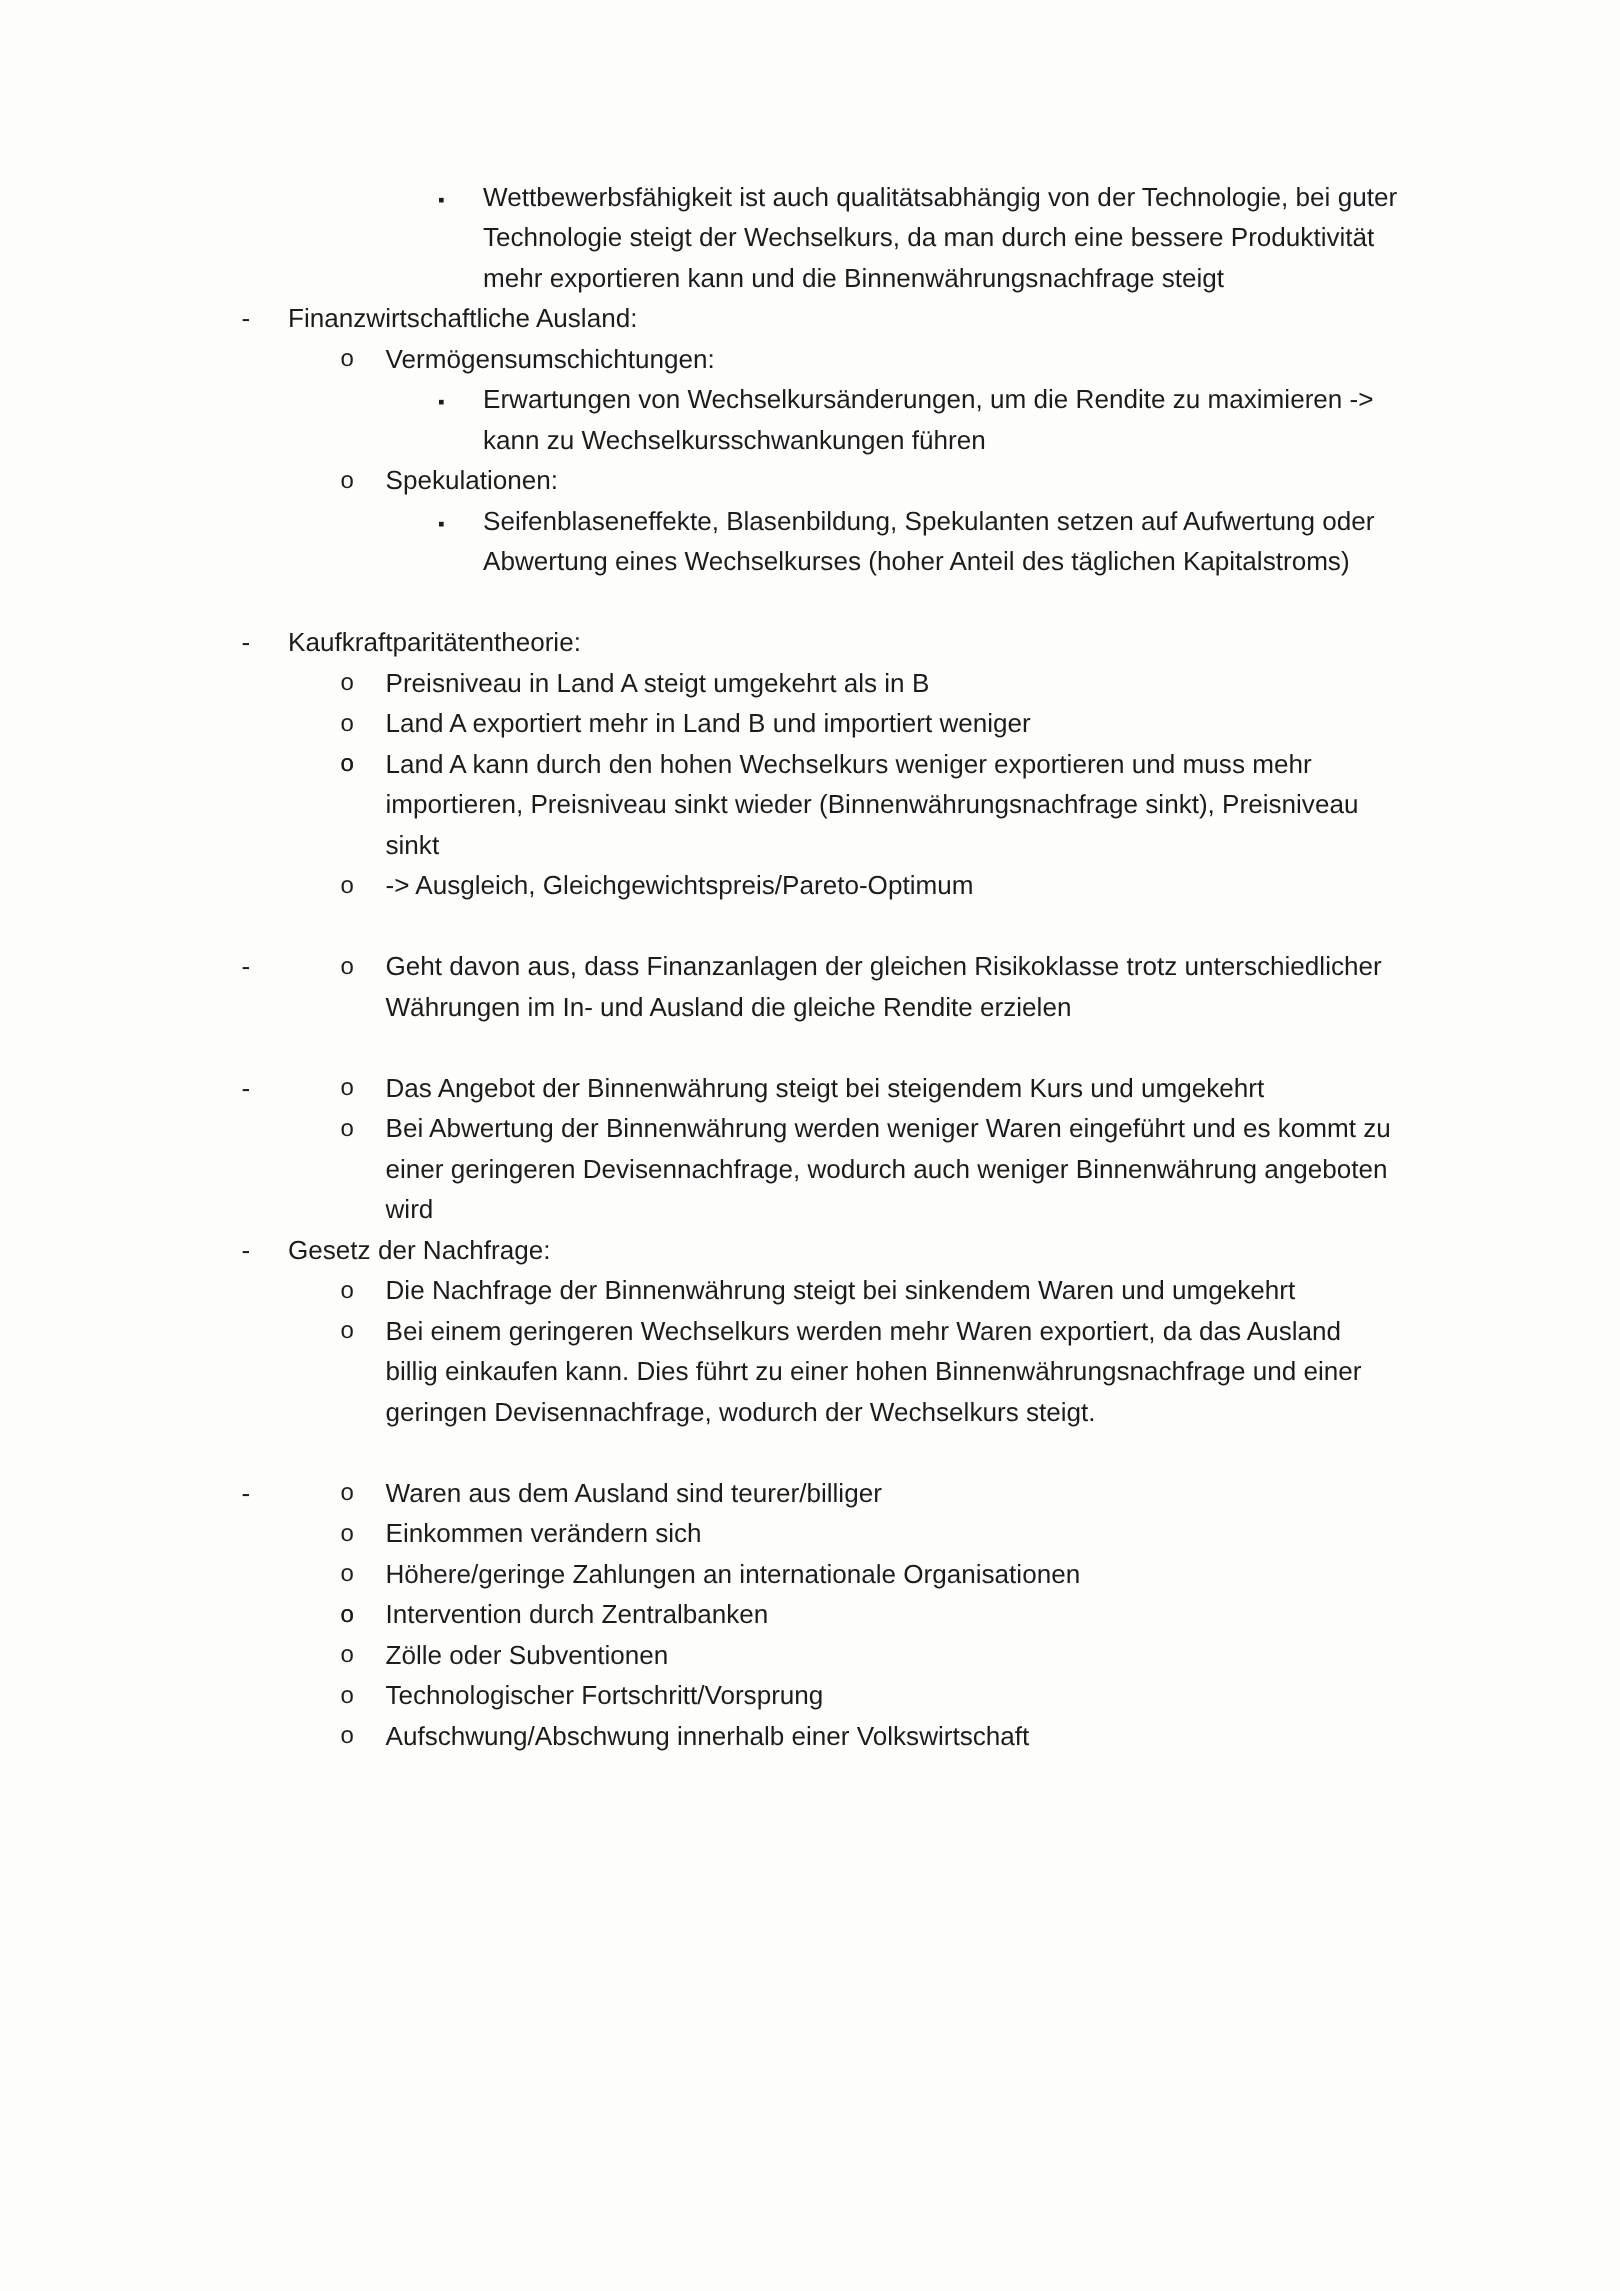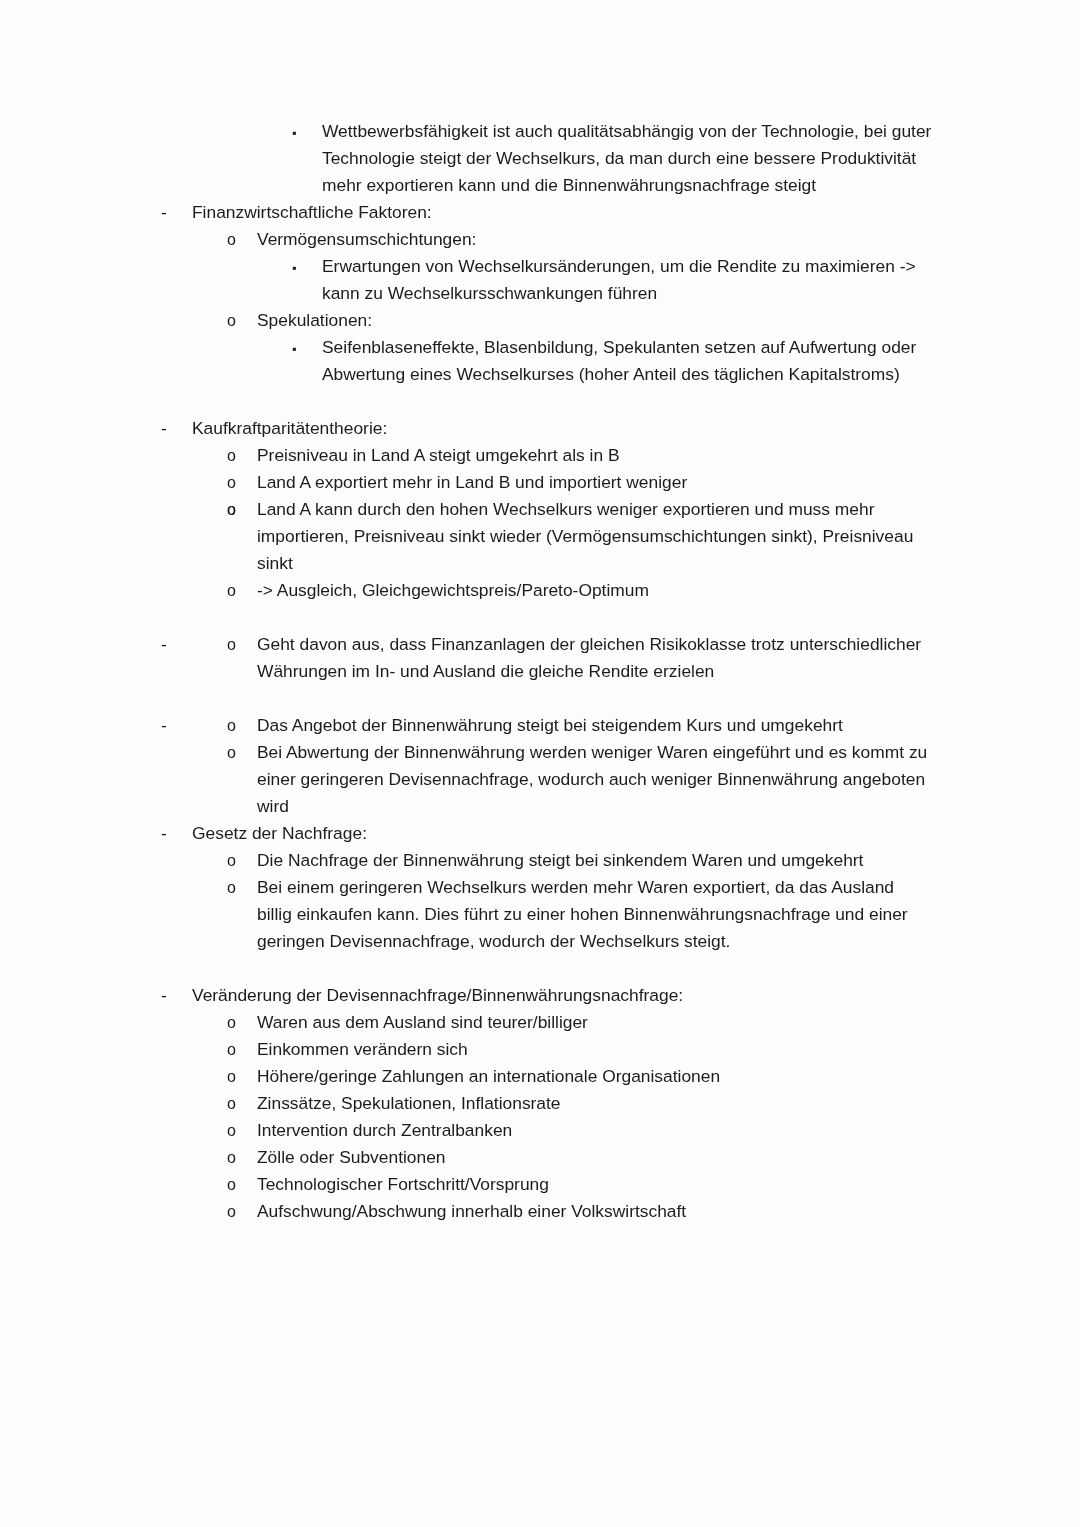"Finanzwirtschaftliche Faktoren:" span.txt { text: Faktoren -> Ausland }
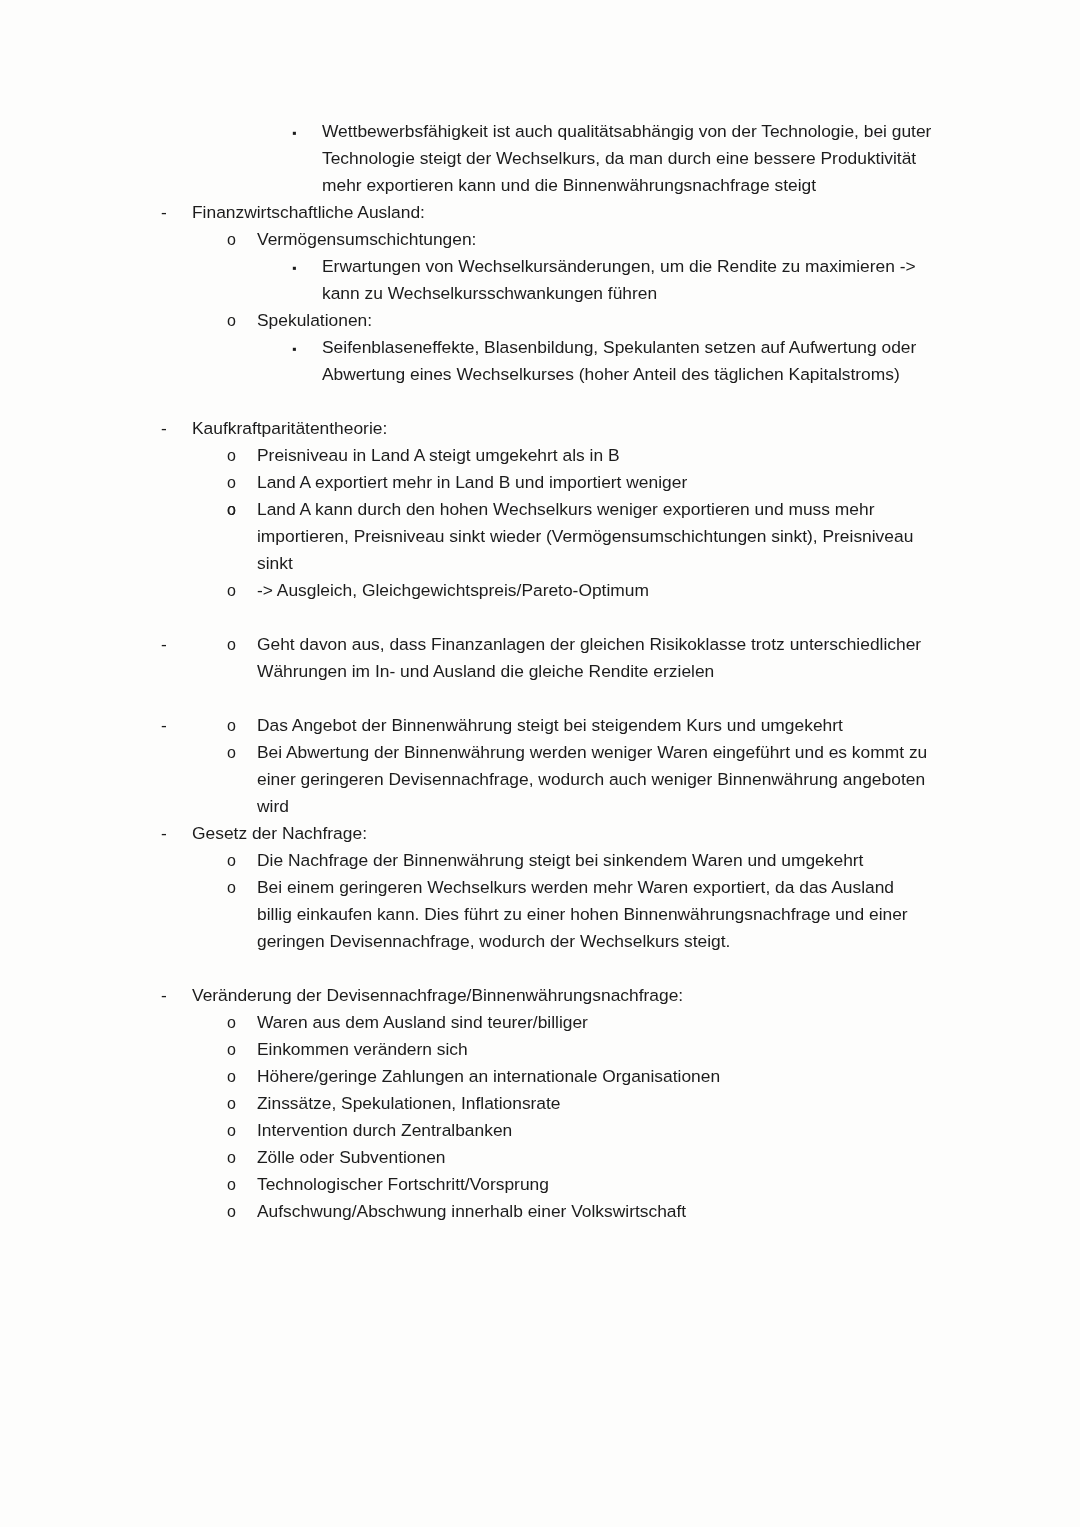"Land A kann durch den" span.txt { text: Vermögensumschichtungen -> Binnenwährungsnachfrage }
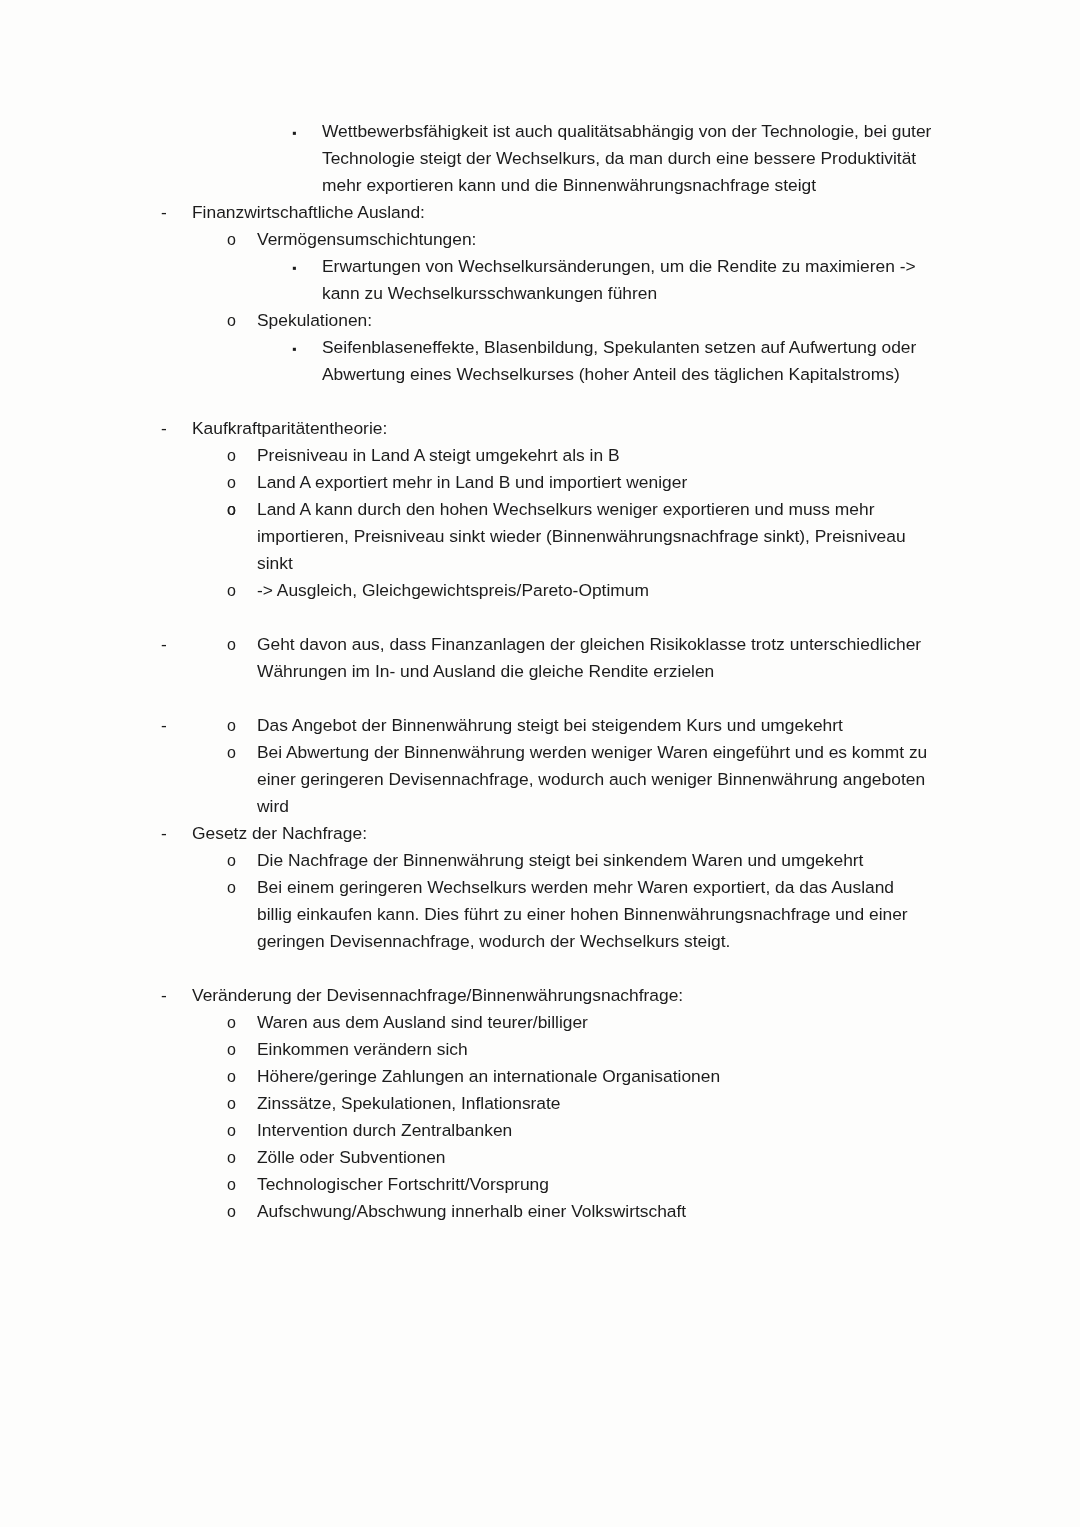"Veränderung der" span.txt { html: <span>Veränderung der Devisennachfrage/Binnenwährungsnachfrage:</span> -> none }
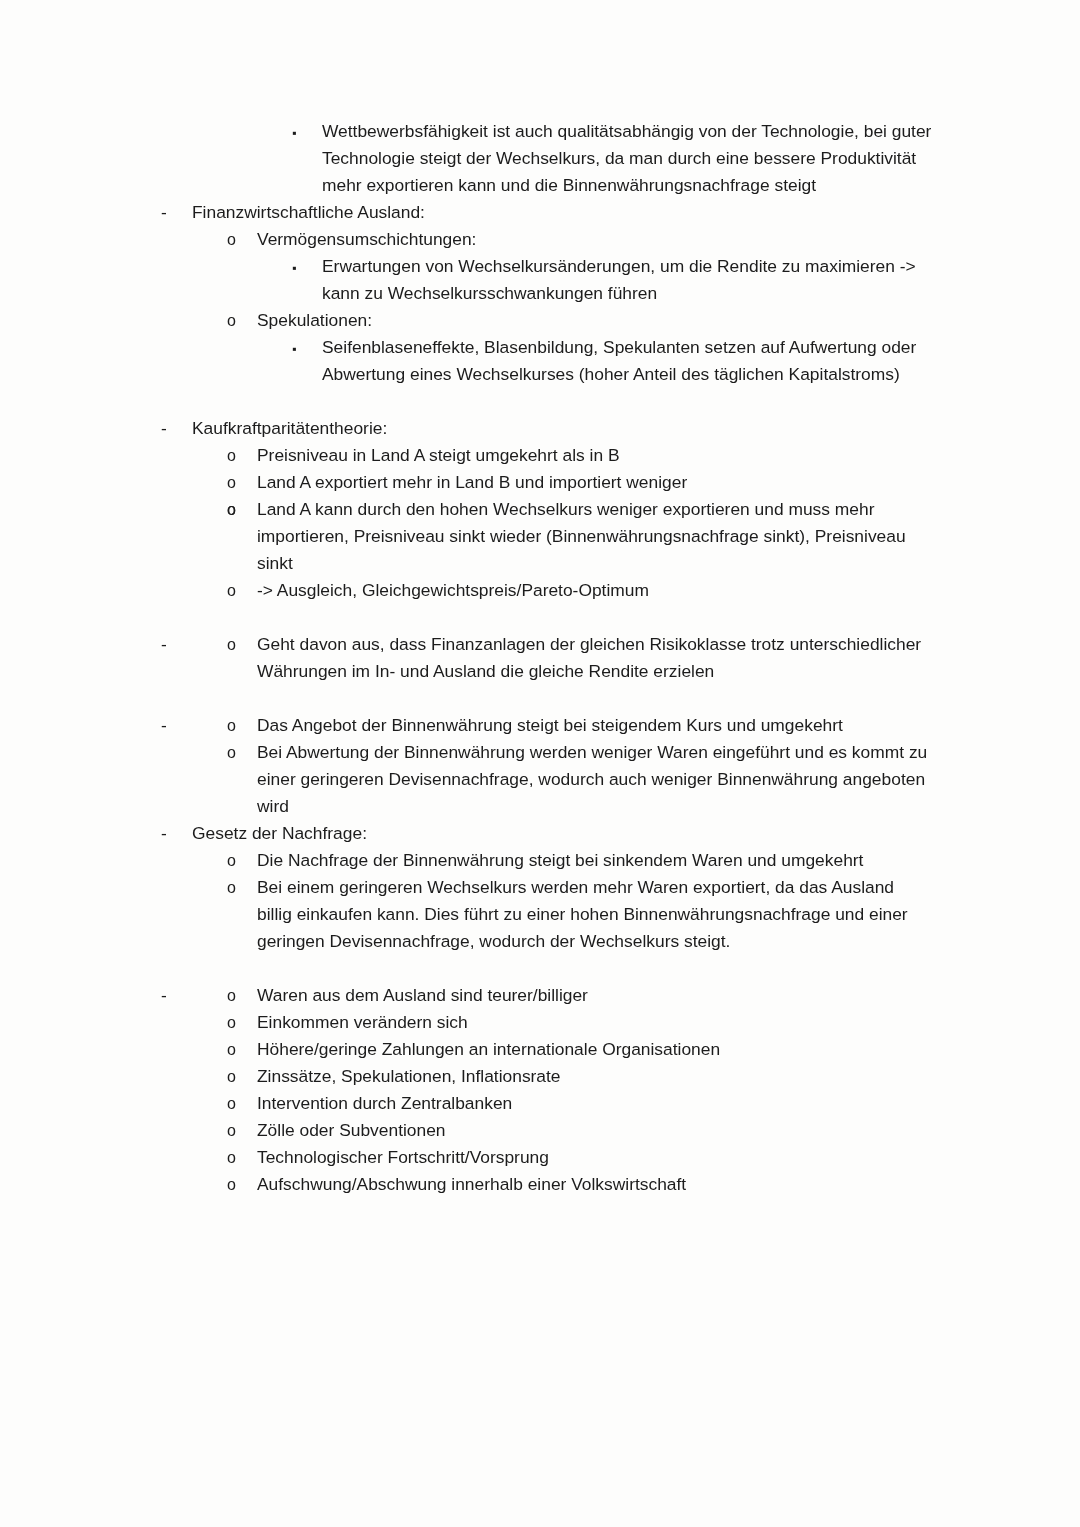"Zinssätze, Spekulationen, Inflationsrate" span.txt { html: <span>Zinssätze, Spekulationen, Inflationsrate</span> -> none }
